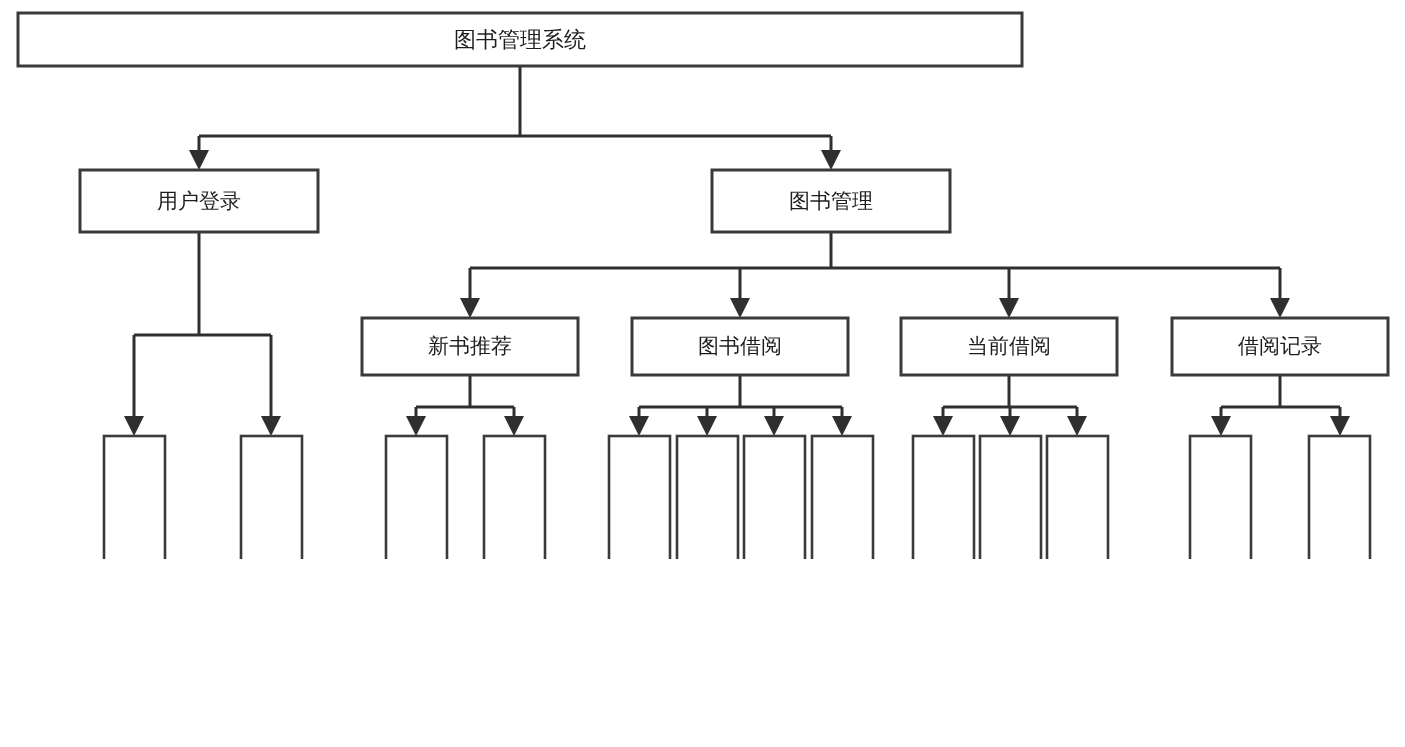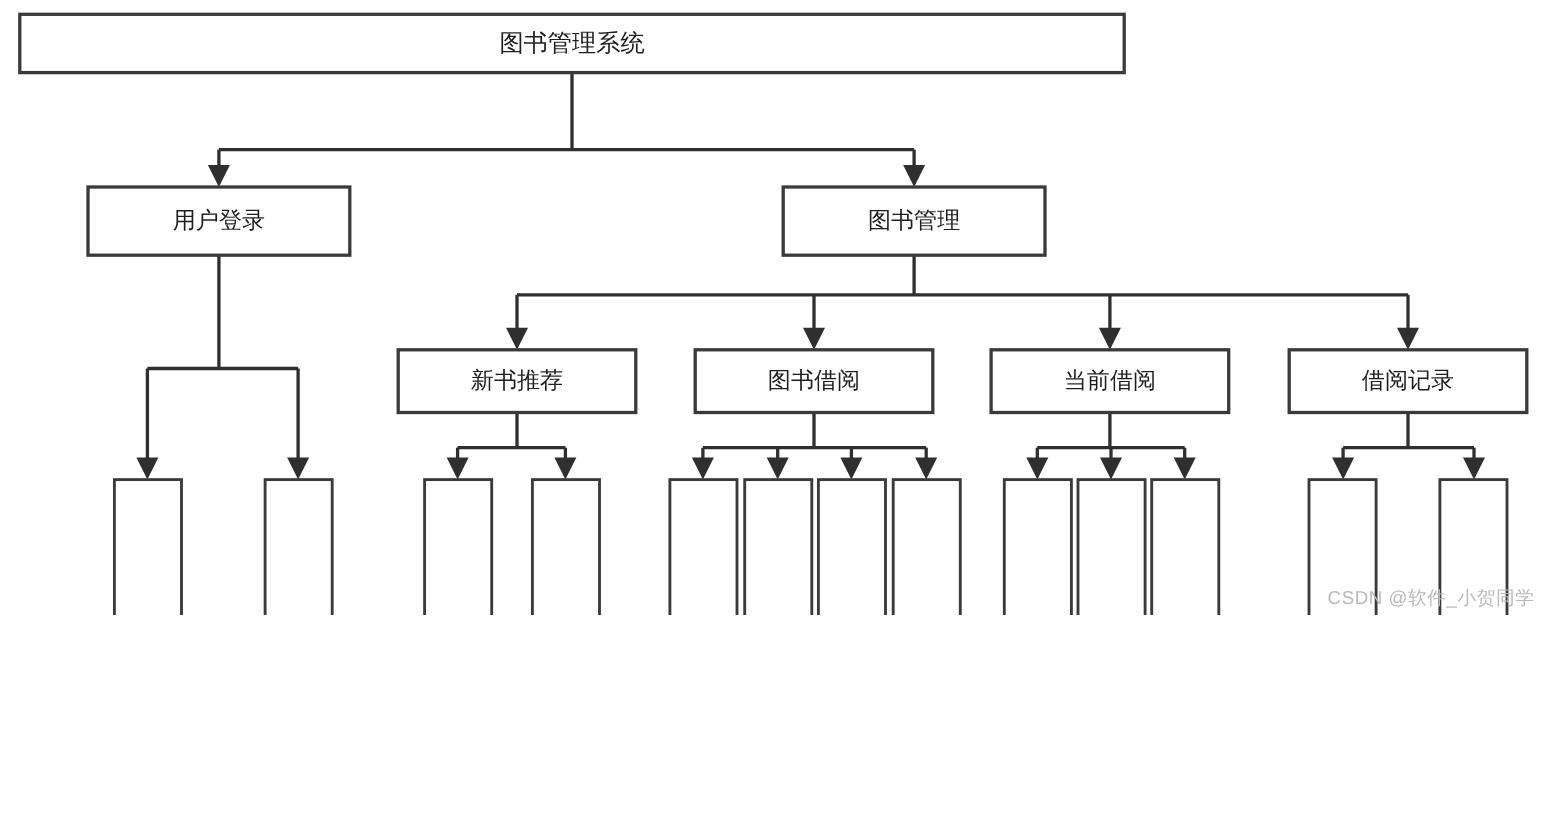"CSDN @软件_小贺同学" div.watermark { html: <div>CSDN @软件_小贺同学</div> -> none }
